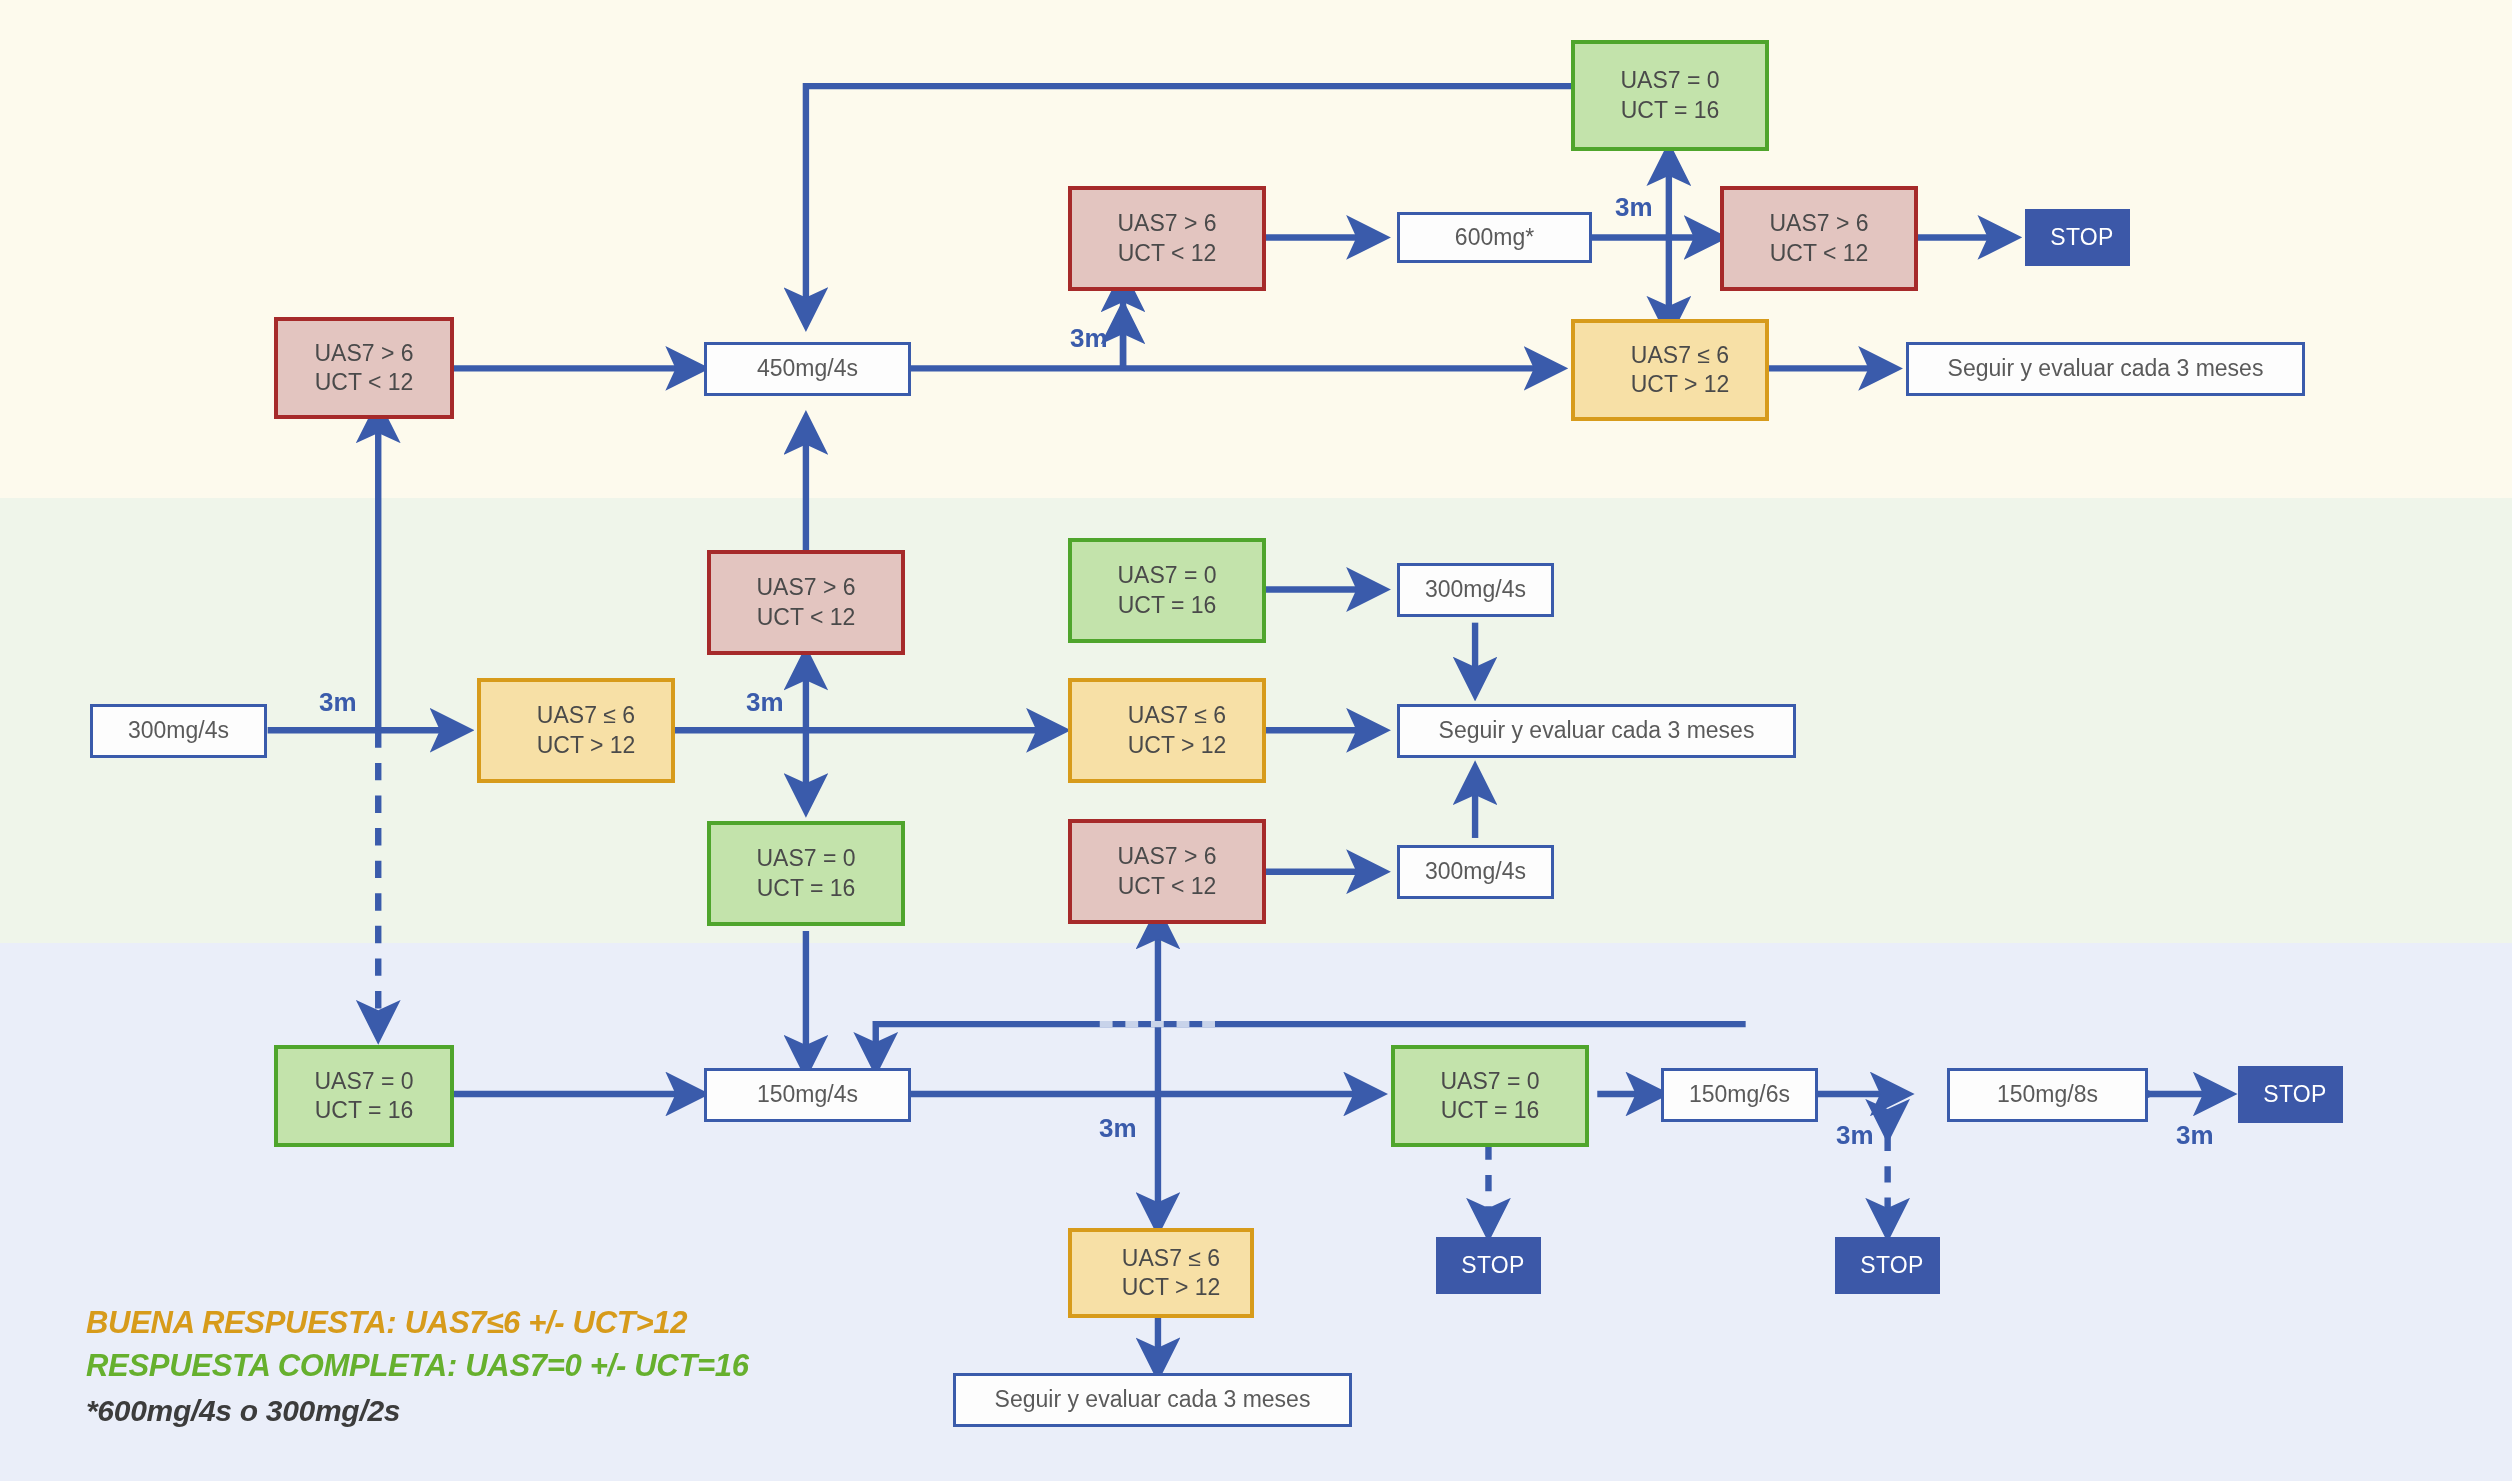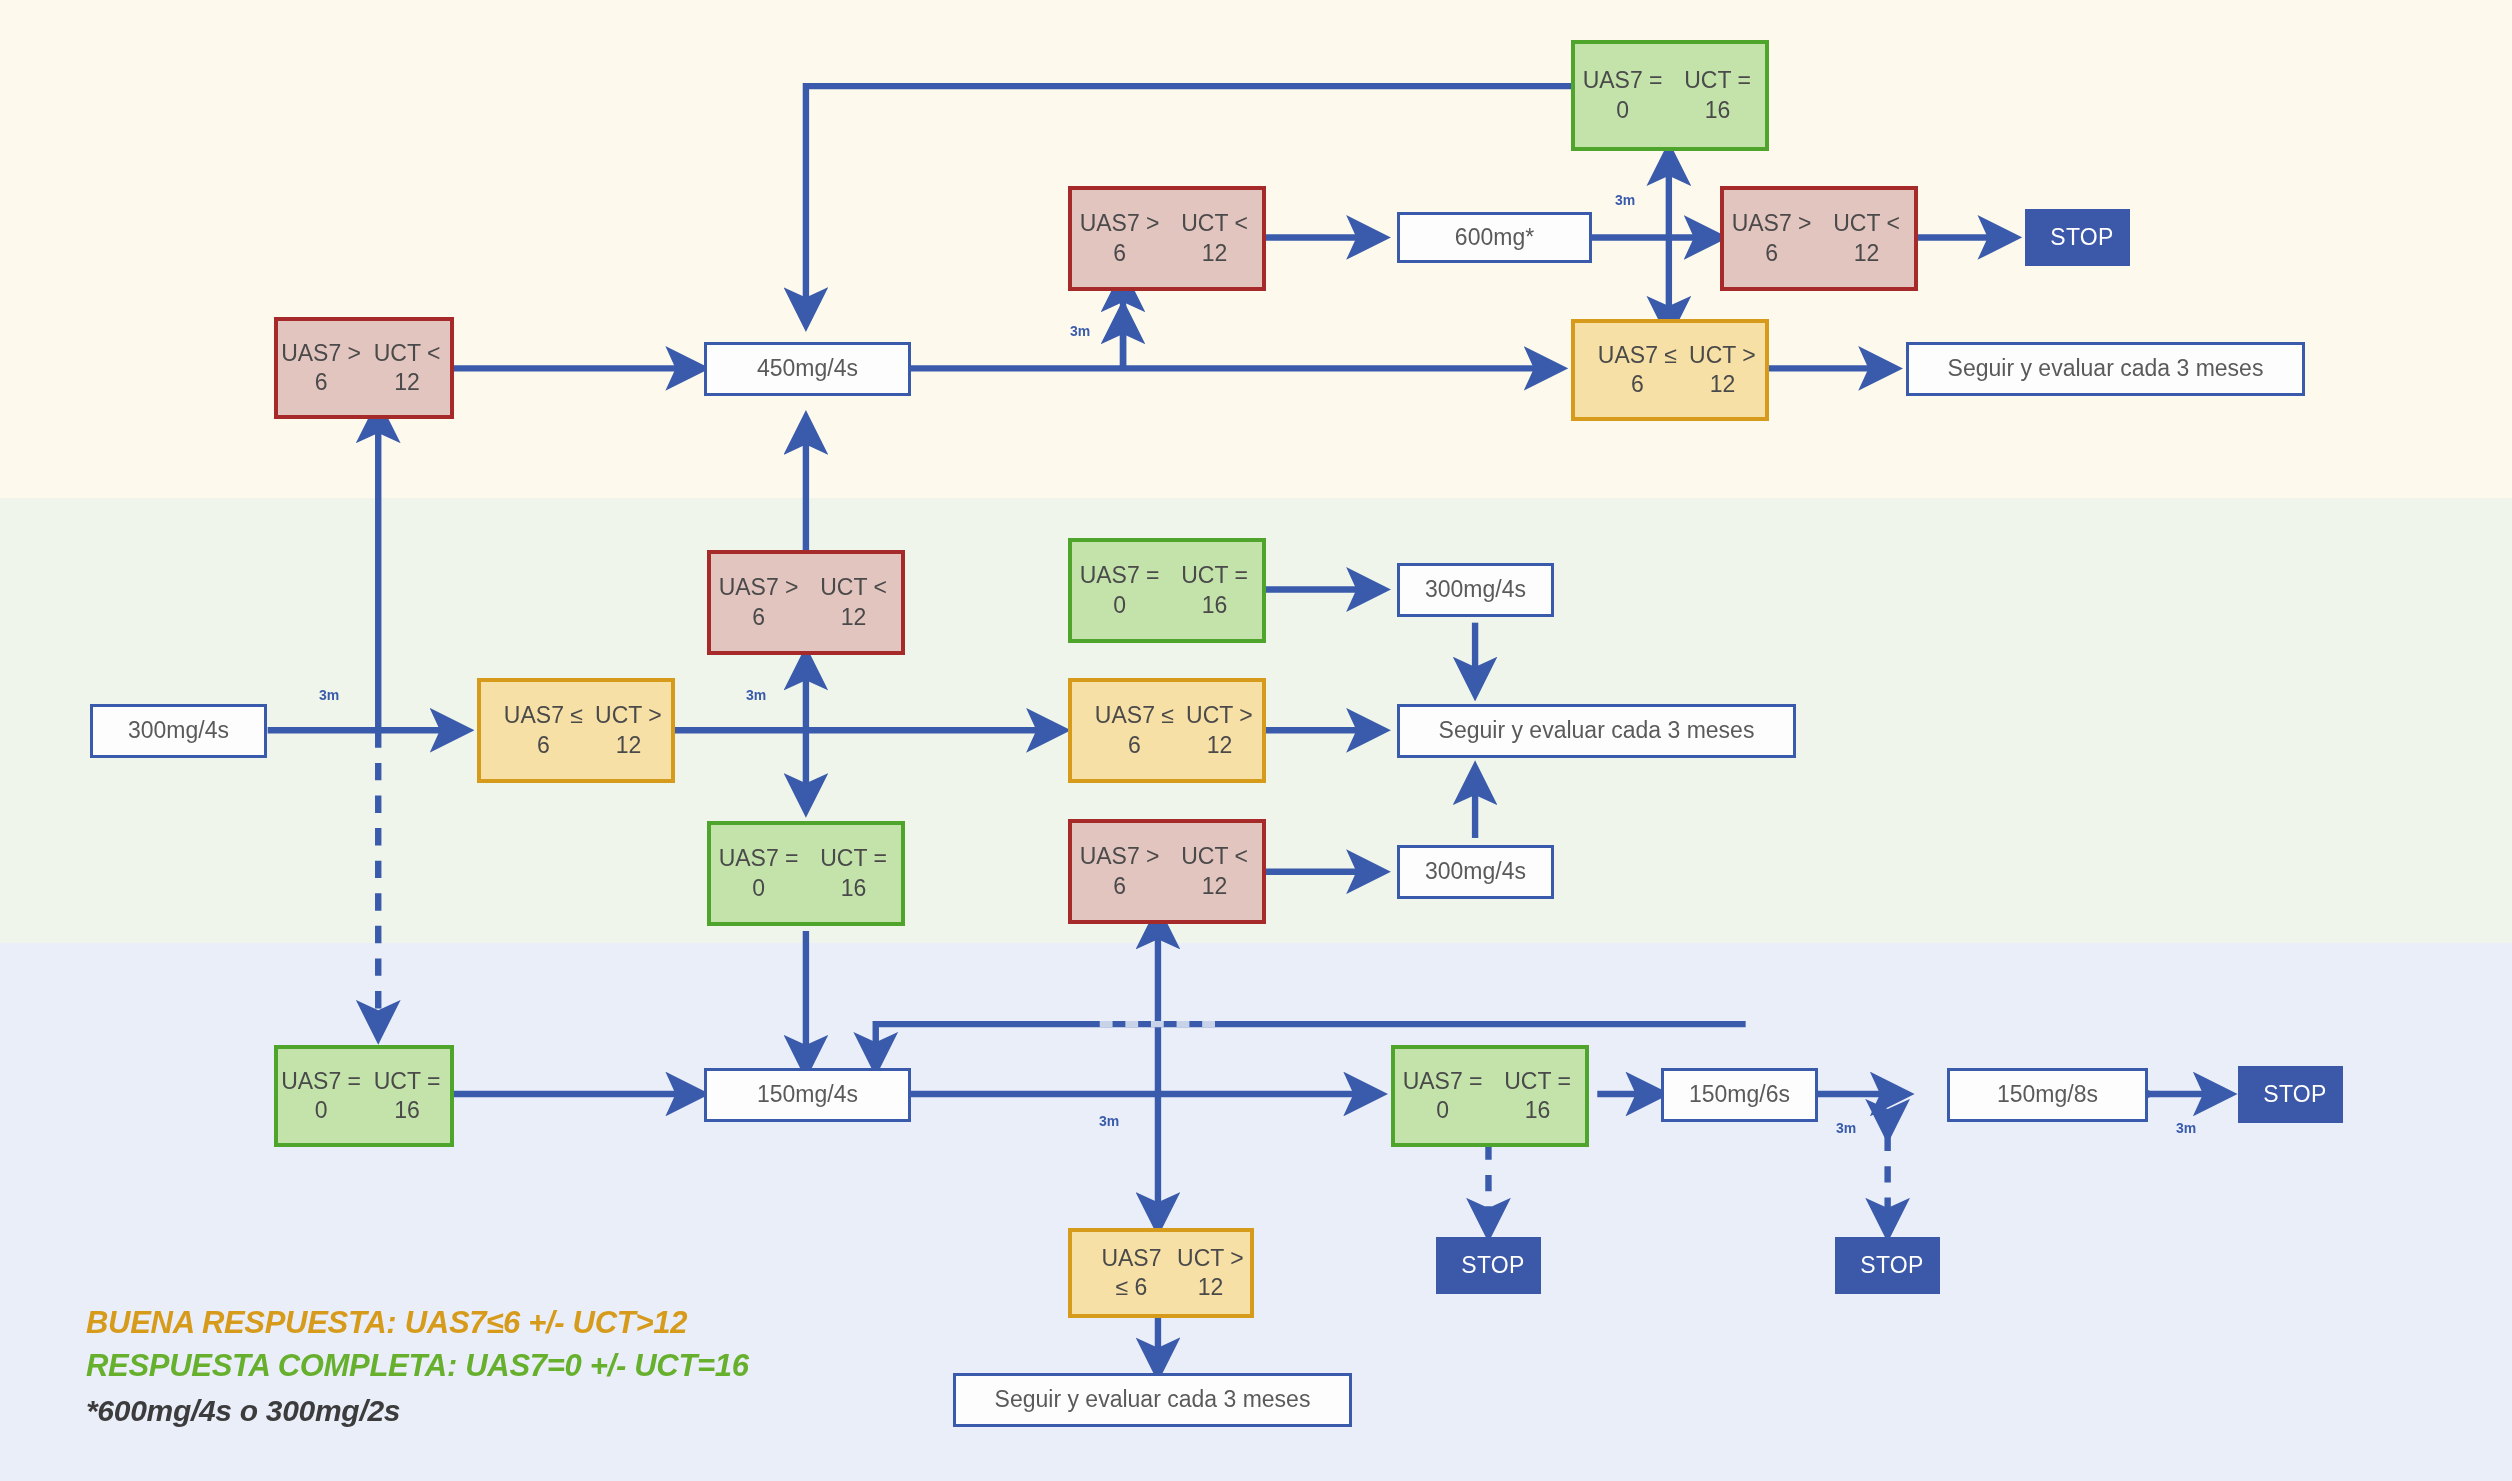"UAS7 = 0" .two-line { flex-direction: row -> column }
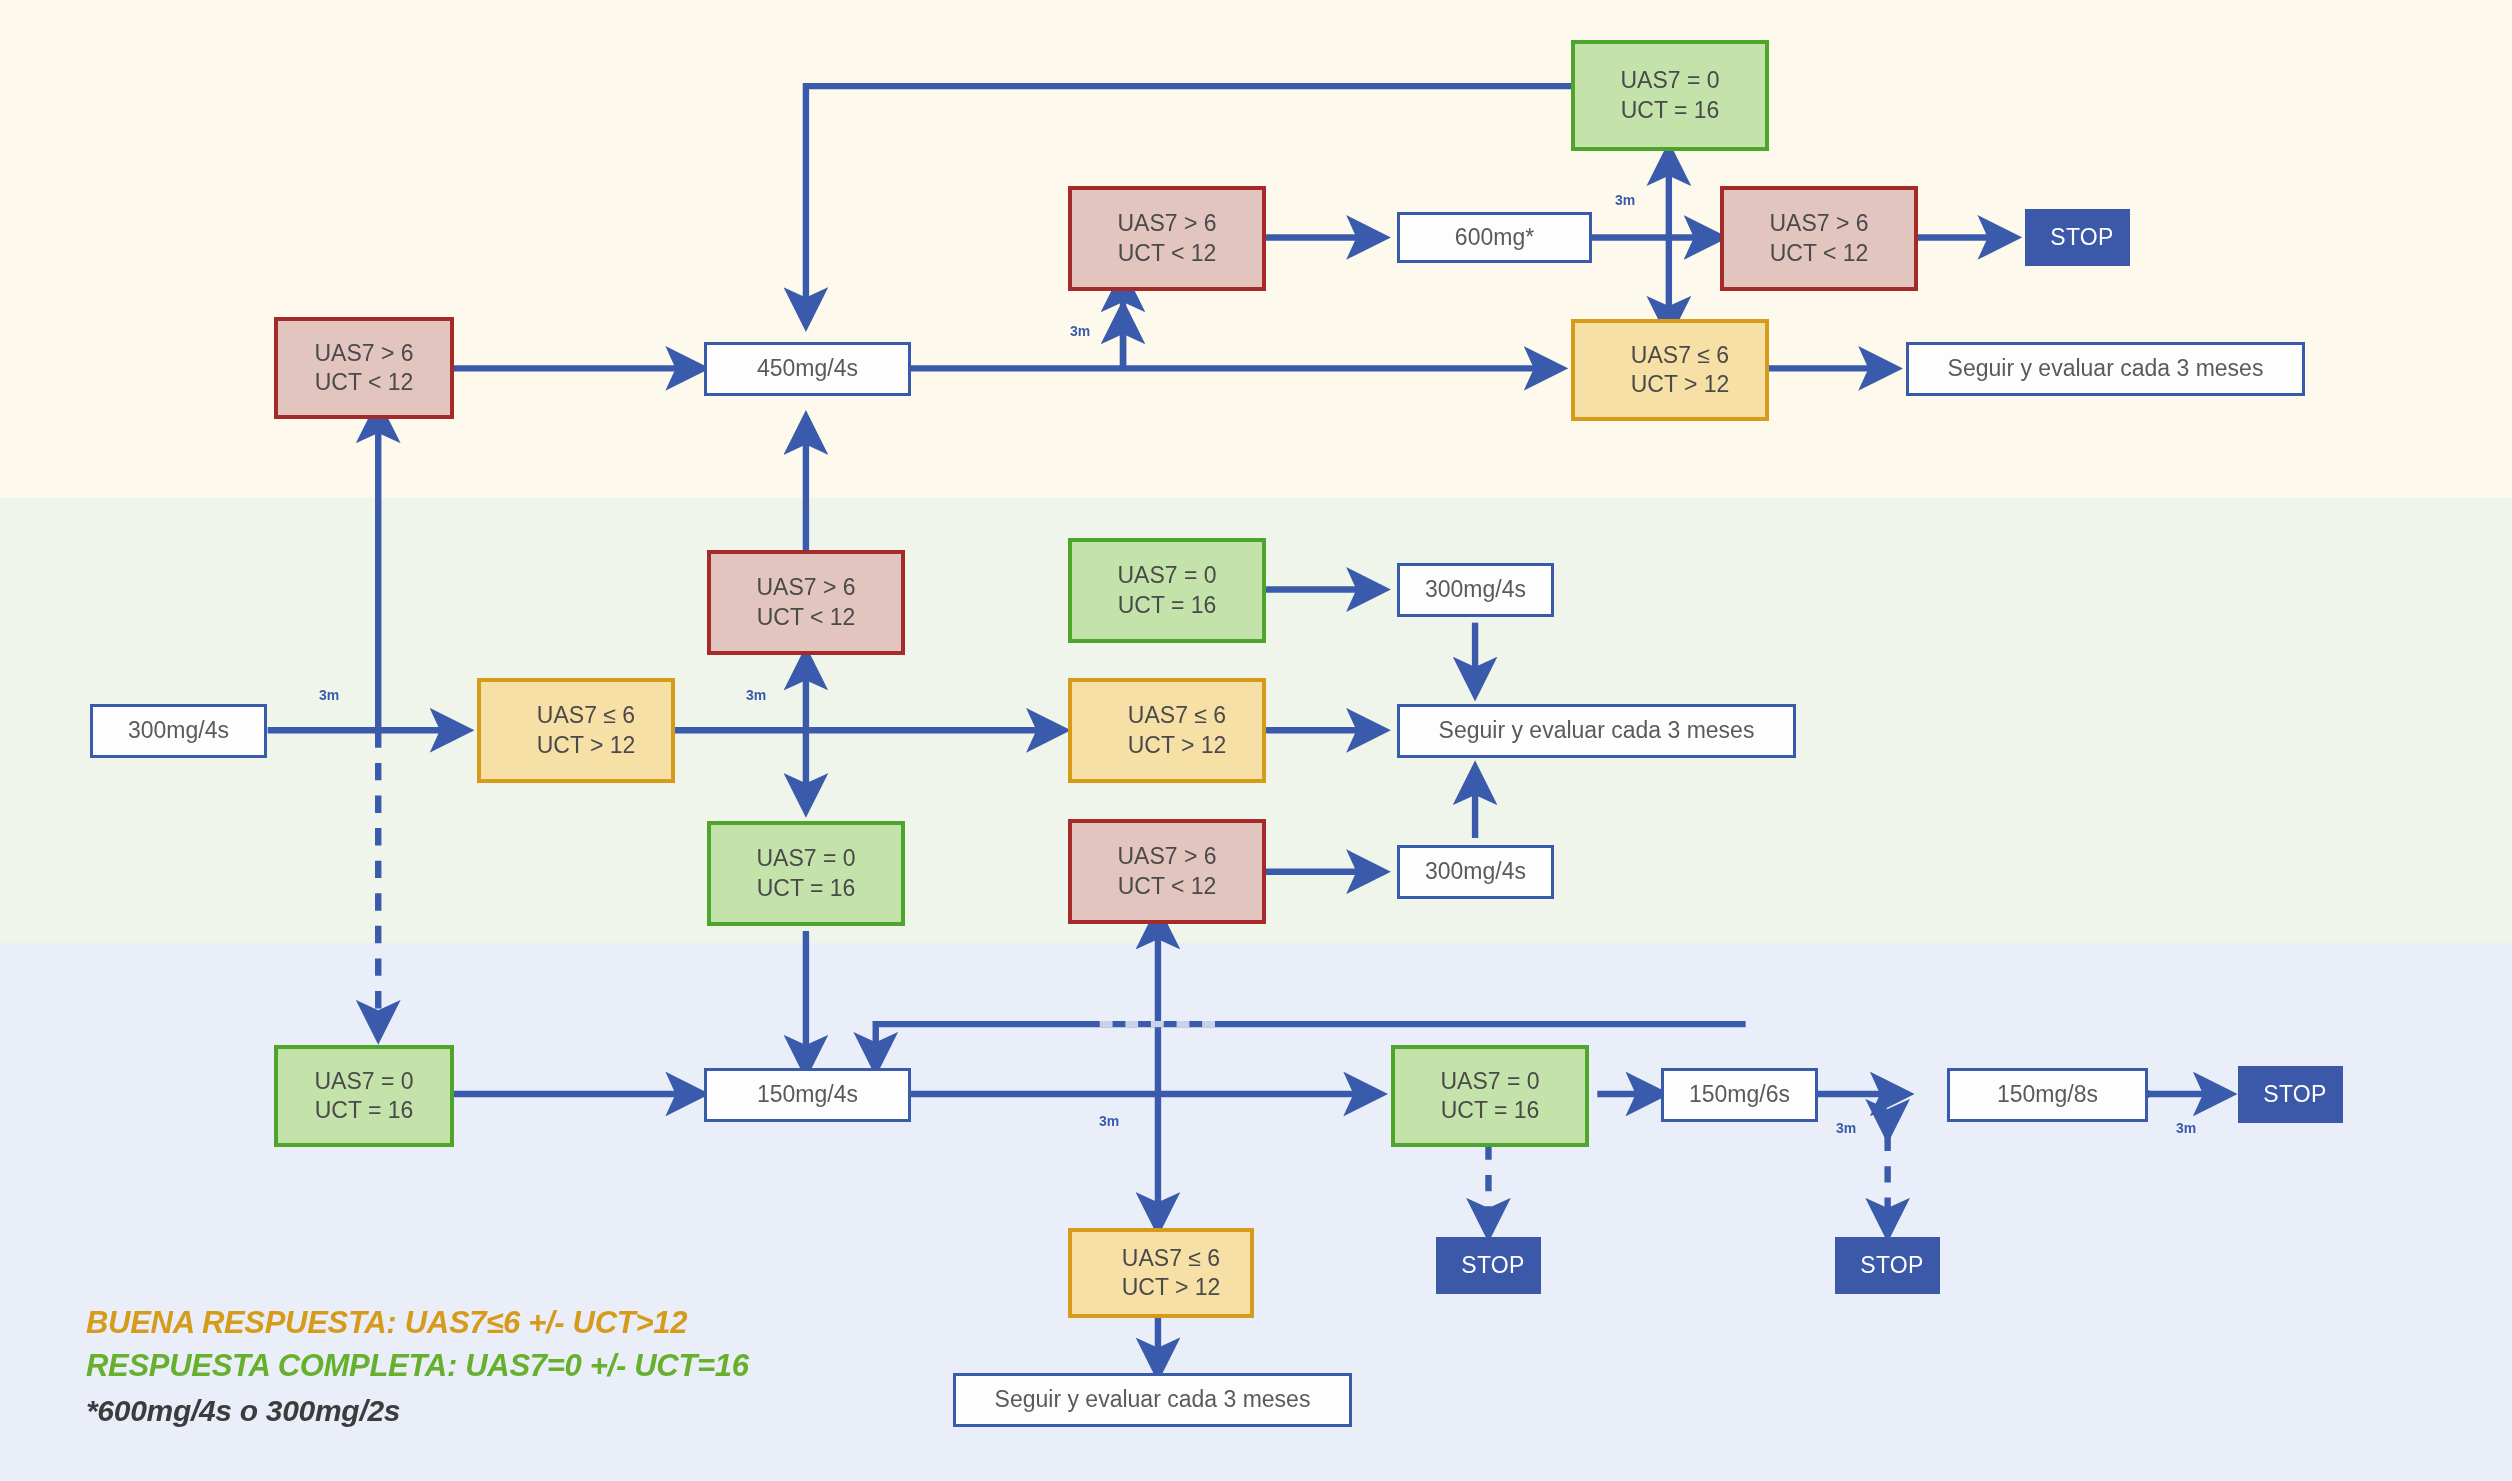"3m" .tlabel { font-size: 14px -> 26px }
